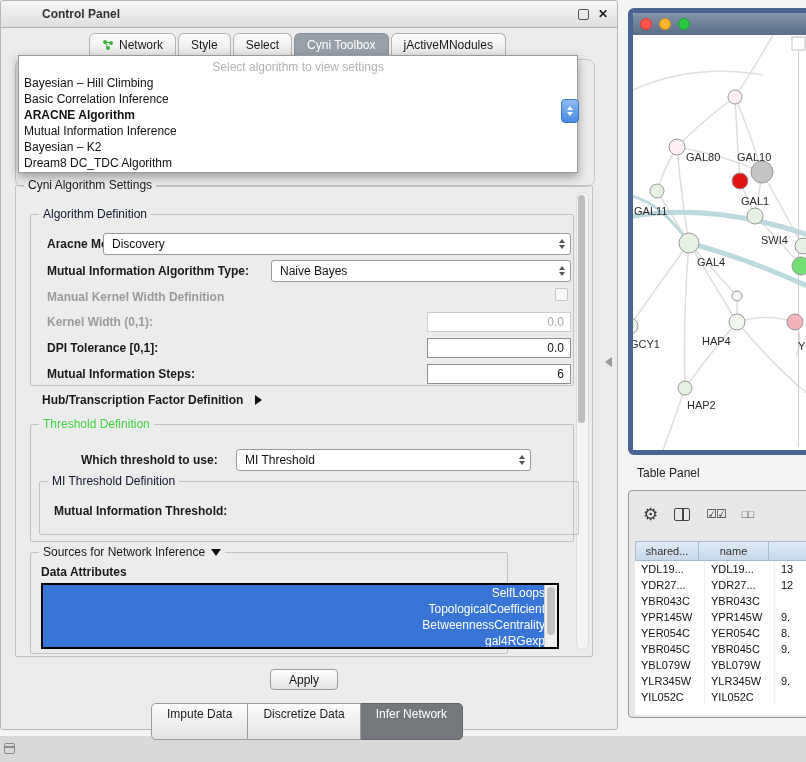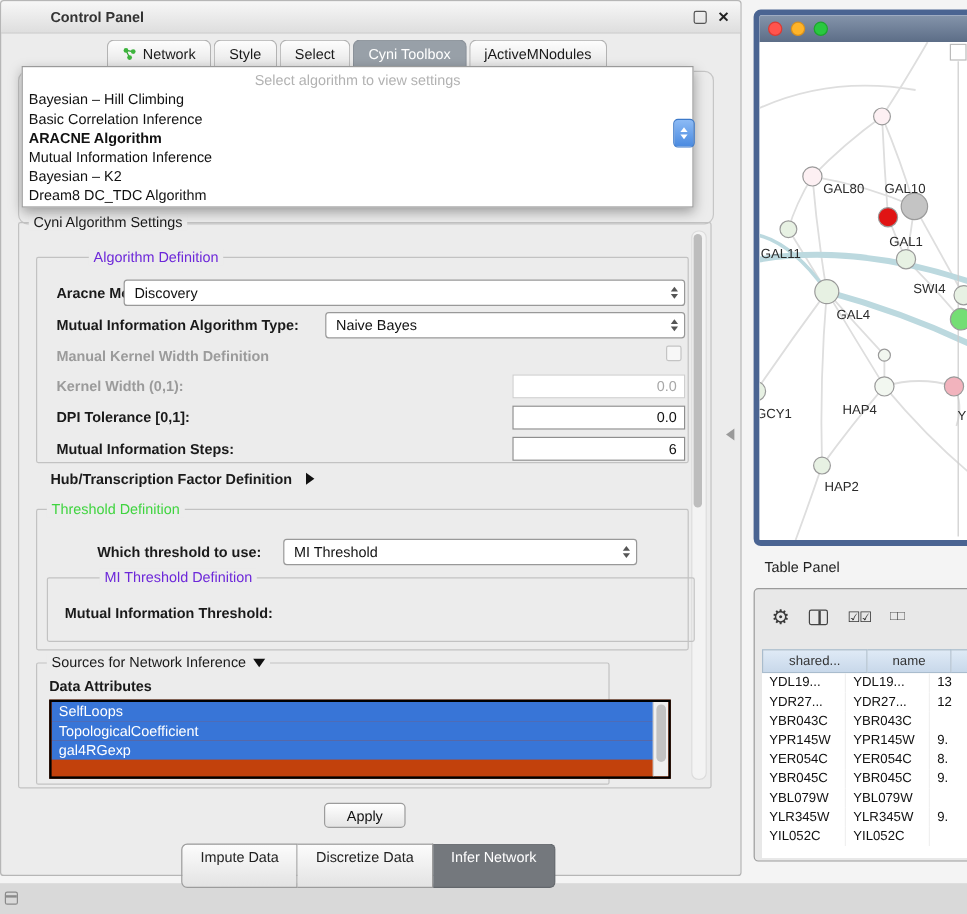"Cyni Algorithm Settings" div.group { text-align: none -> right }
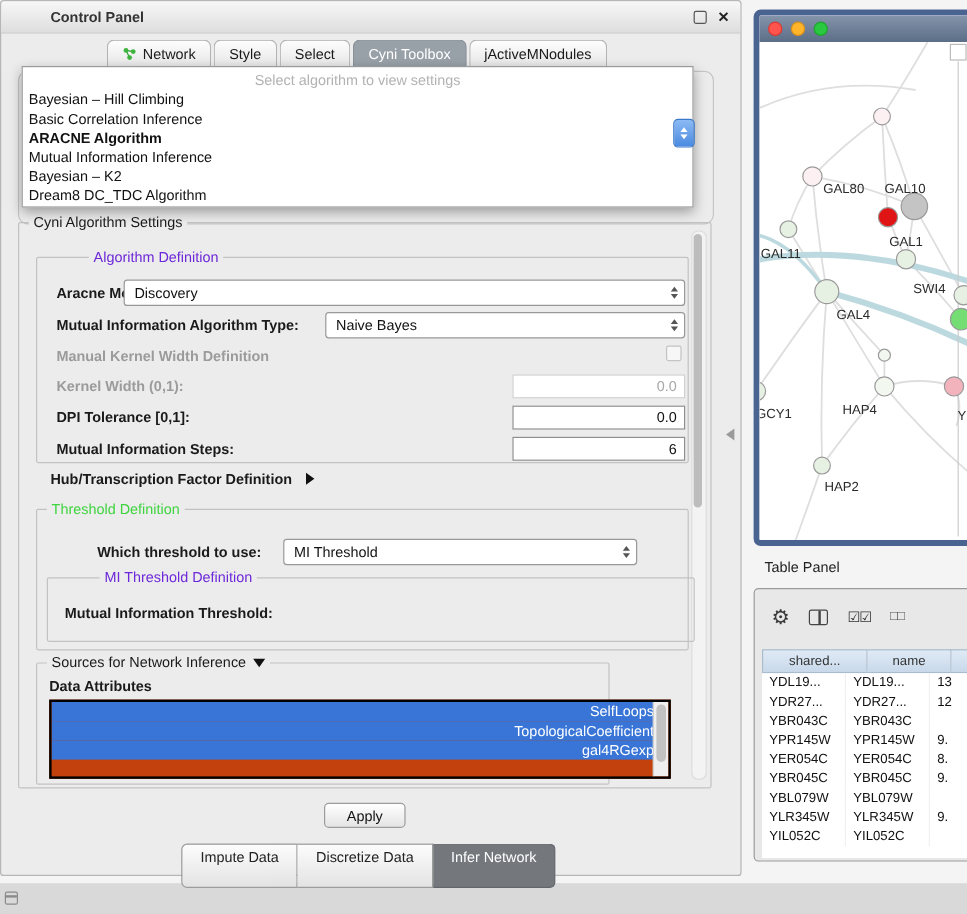"Algorithm Definition" .gtitle.blue { color: #6d28d9 -> #0f172a; margin-left: 35px -> none }
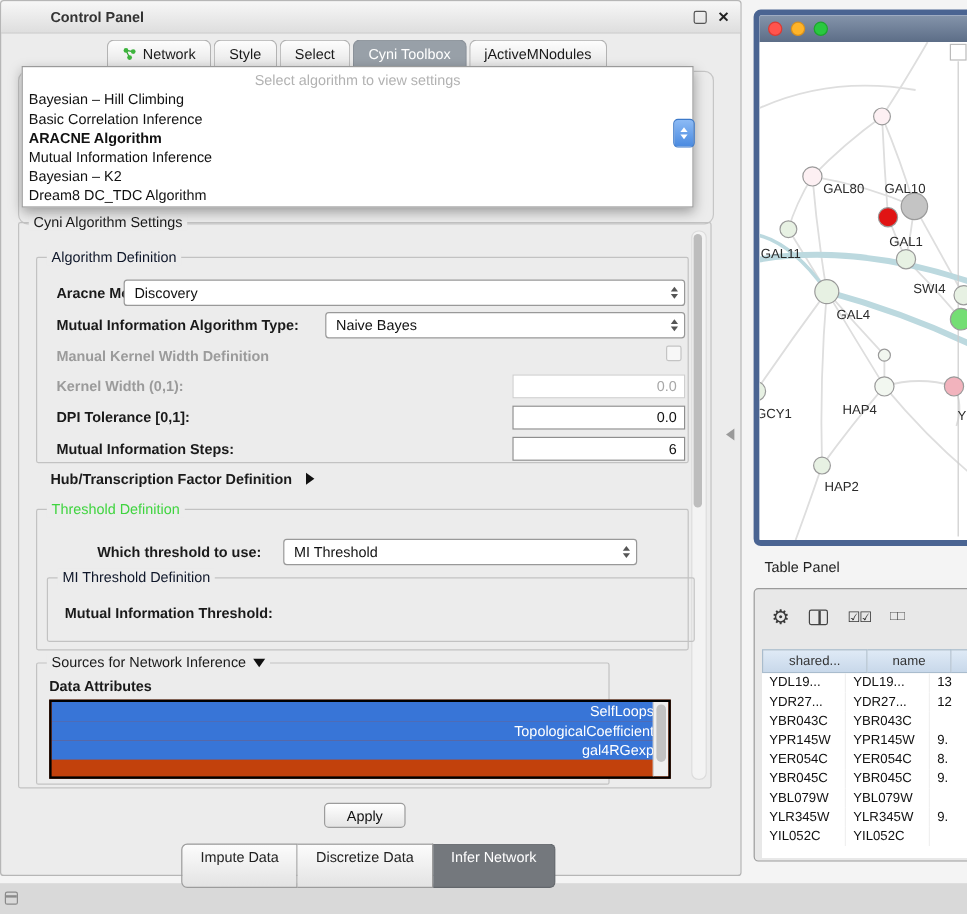"shared..." div.th { width: 88px -> 64px }
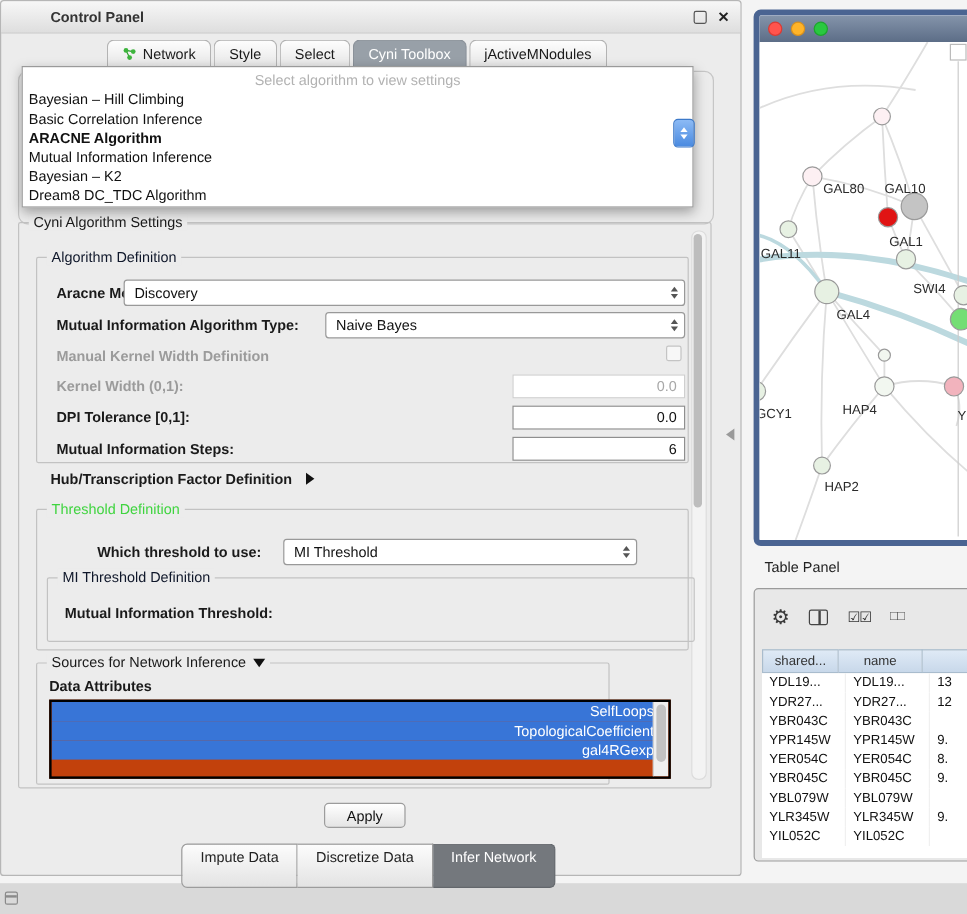"BetweennessCentrality" div.attr-item { html: none -> <div>BetweennessCentrality</div> }
